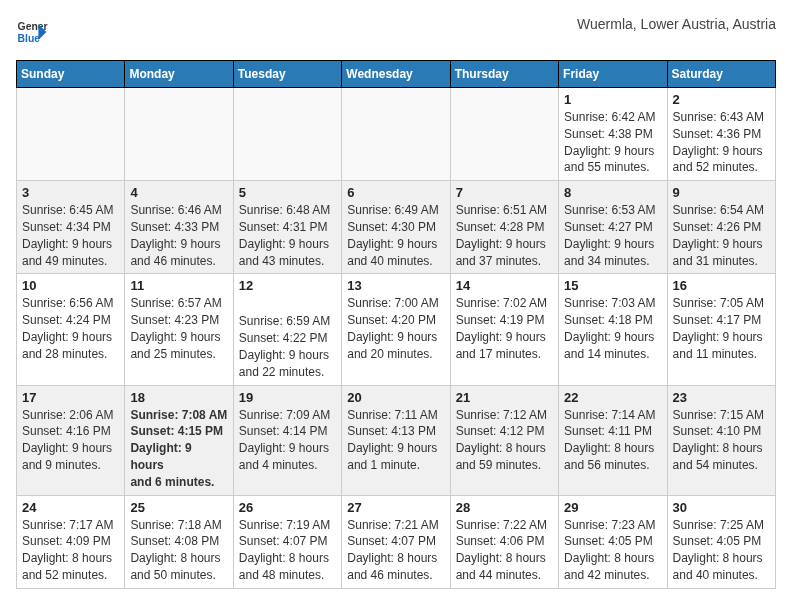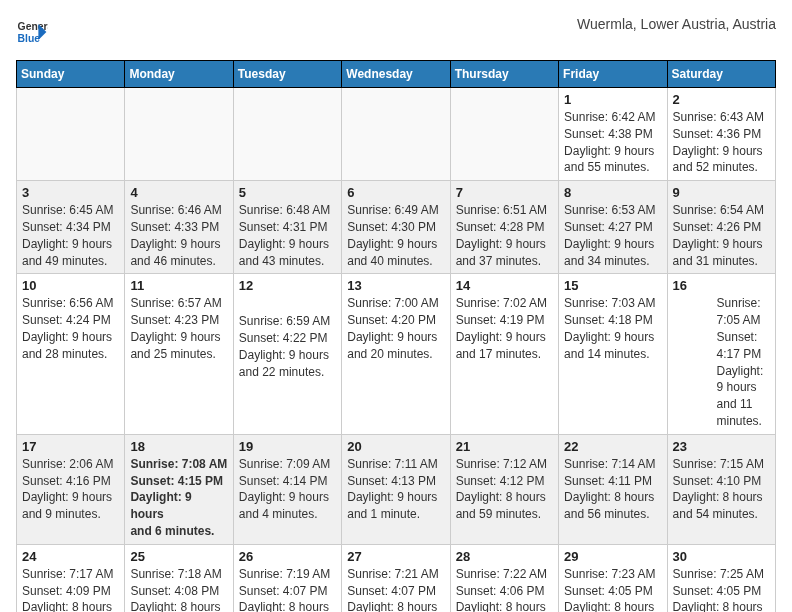"Sunrise: 7:05 AM" div.day-info { margin-left: 44px -> none }
